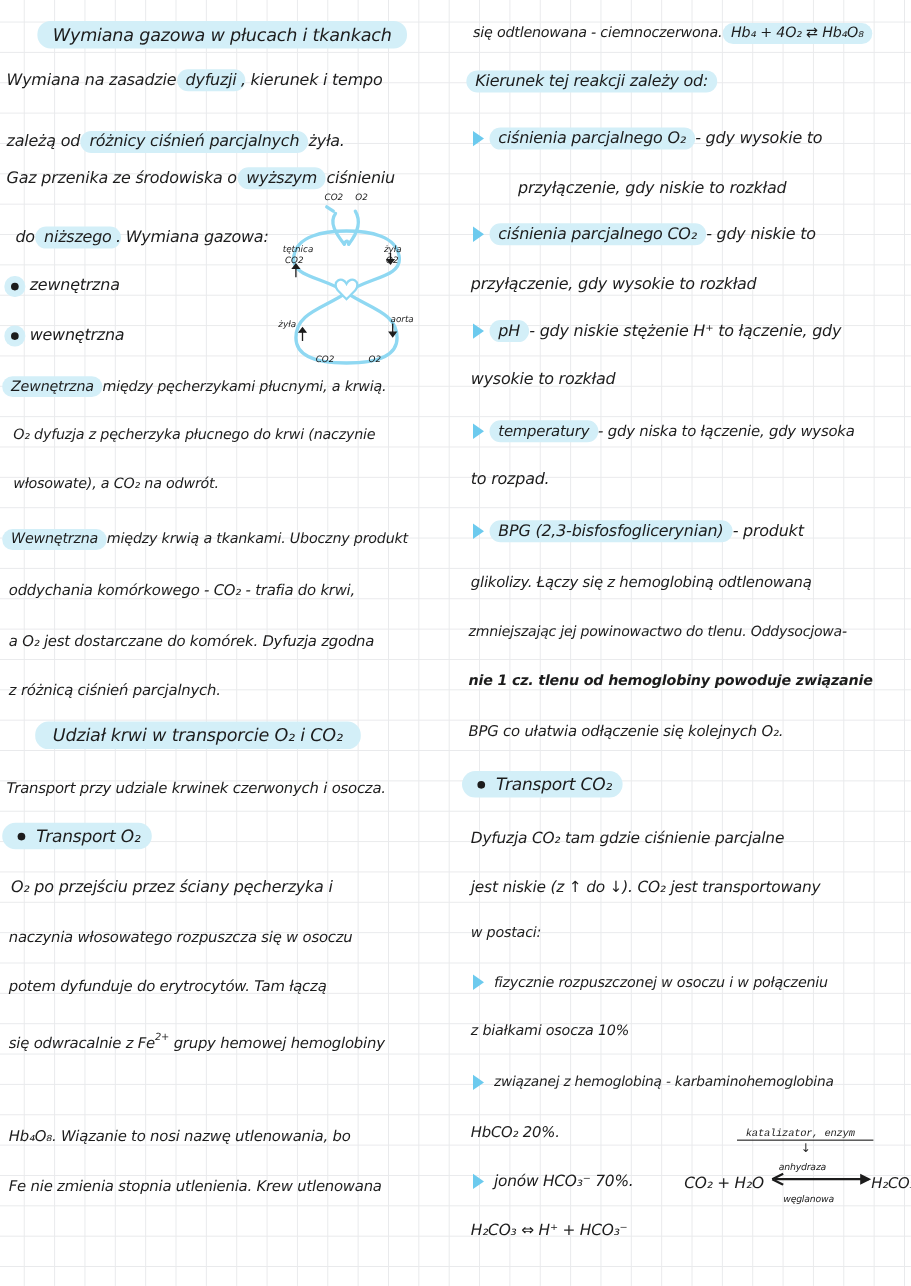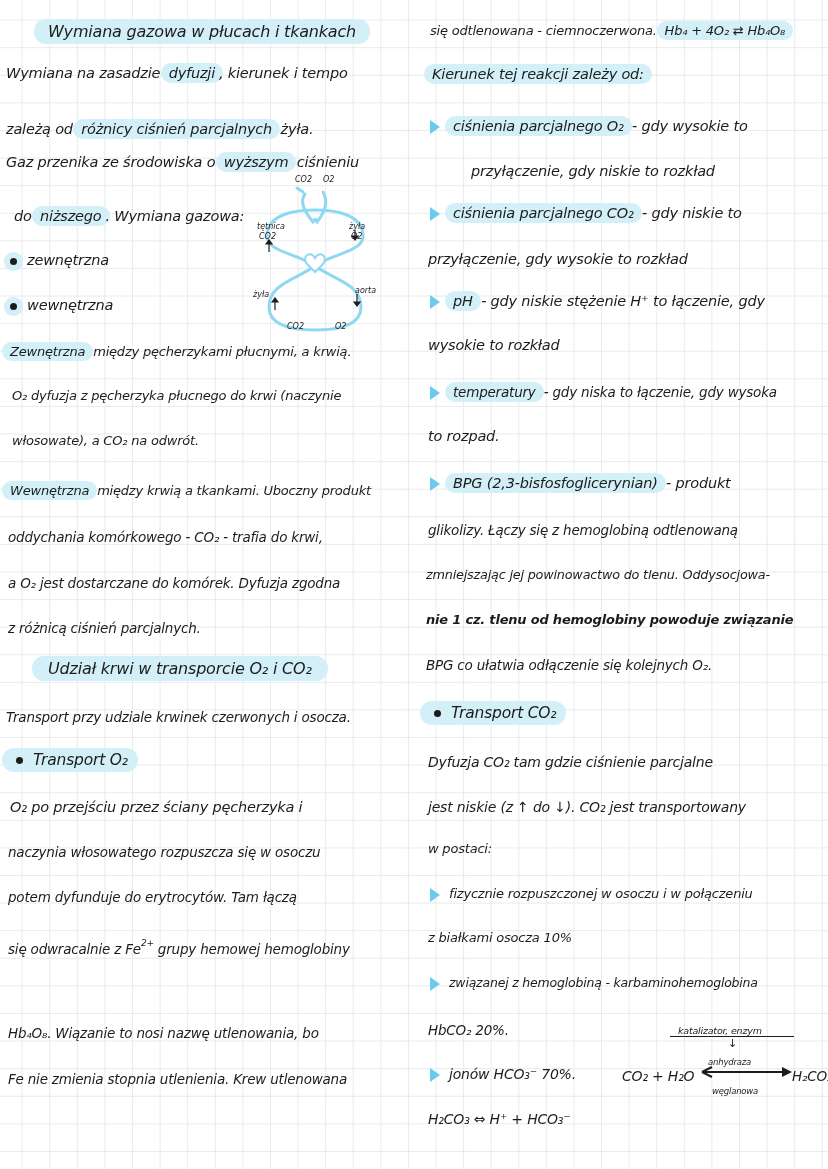"katalizator, enzym" div.line { font-family: none -> Liberation Mono, monospace }
